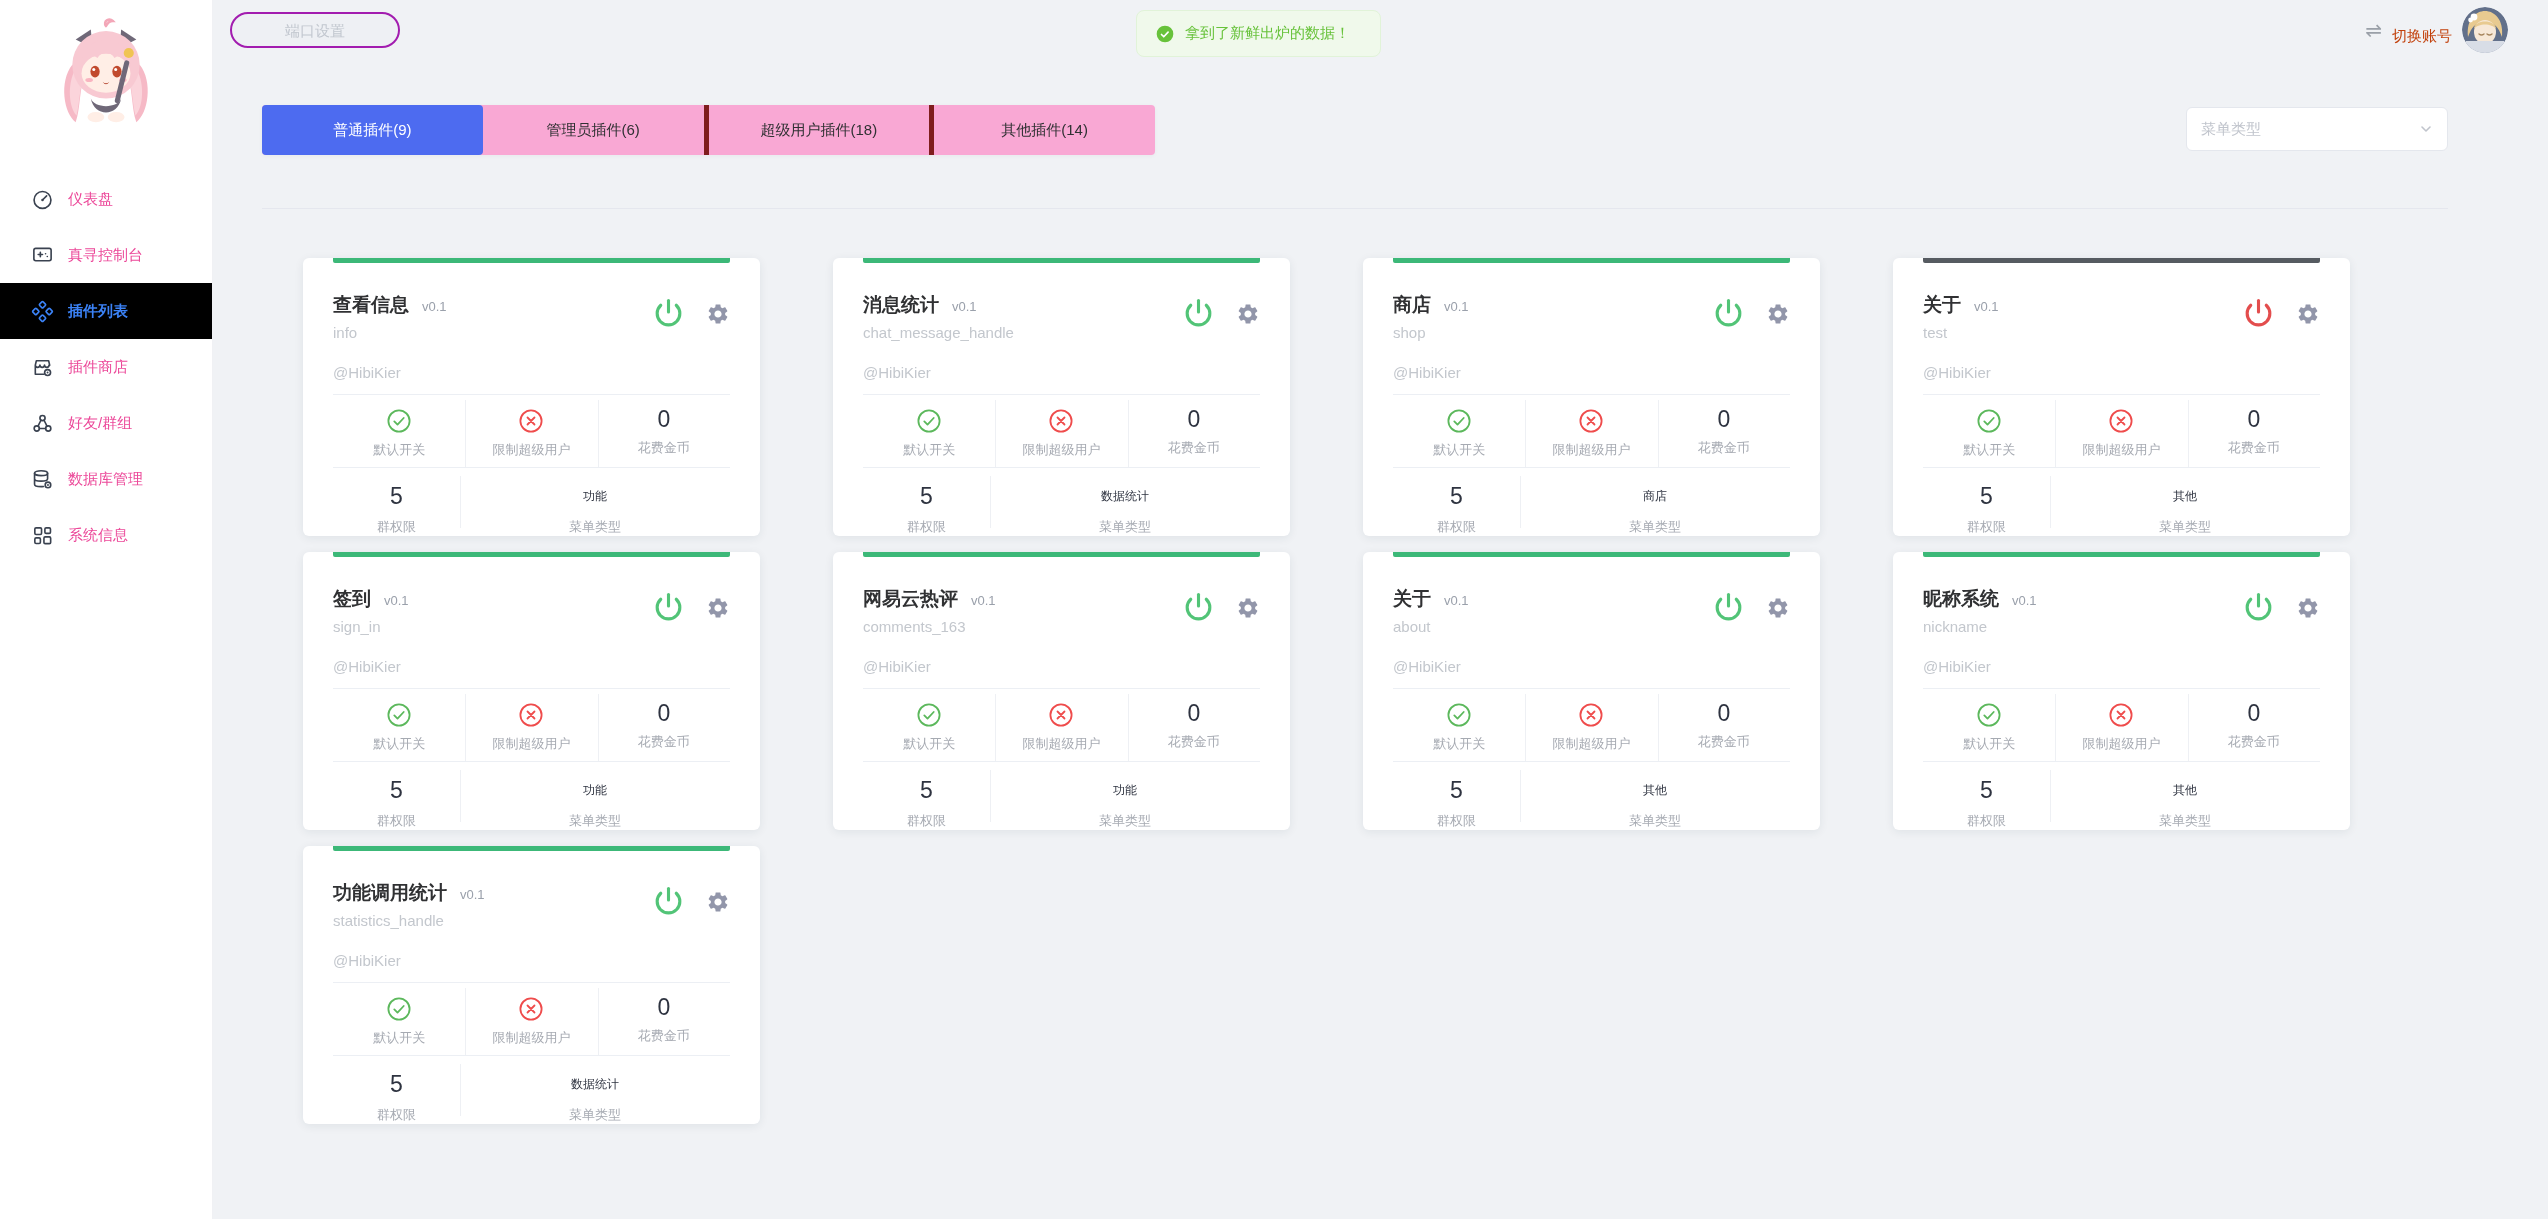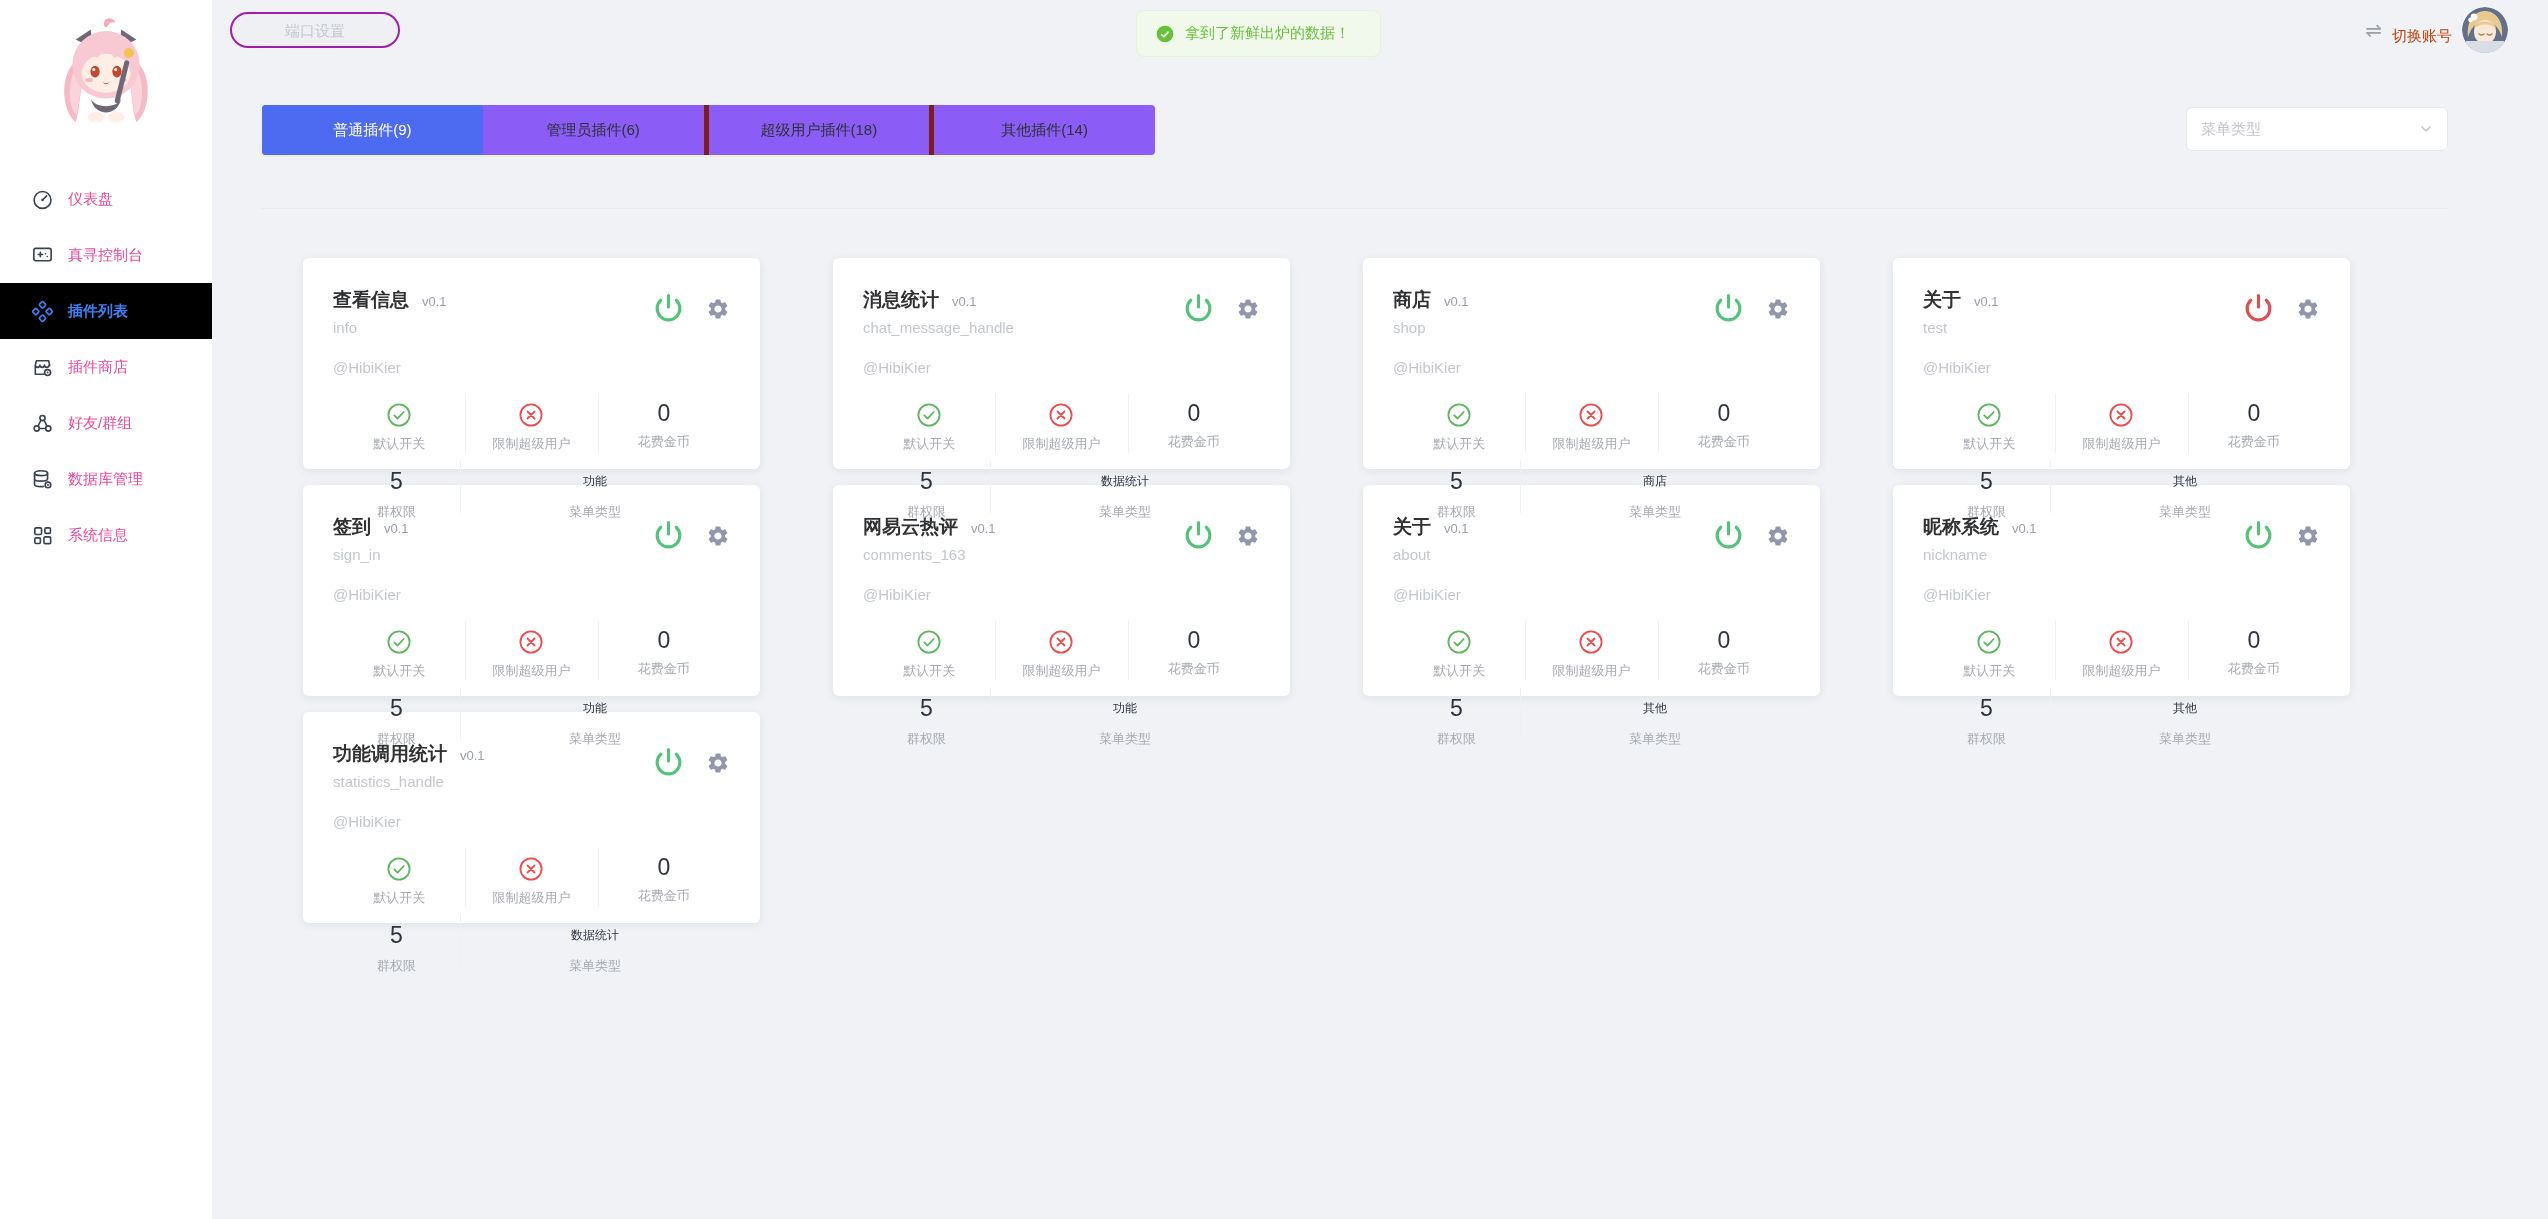"普通插件(9)" .tabs { background: #8b5cf6 -> #f9a8d4 }
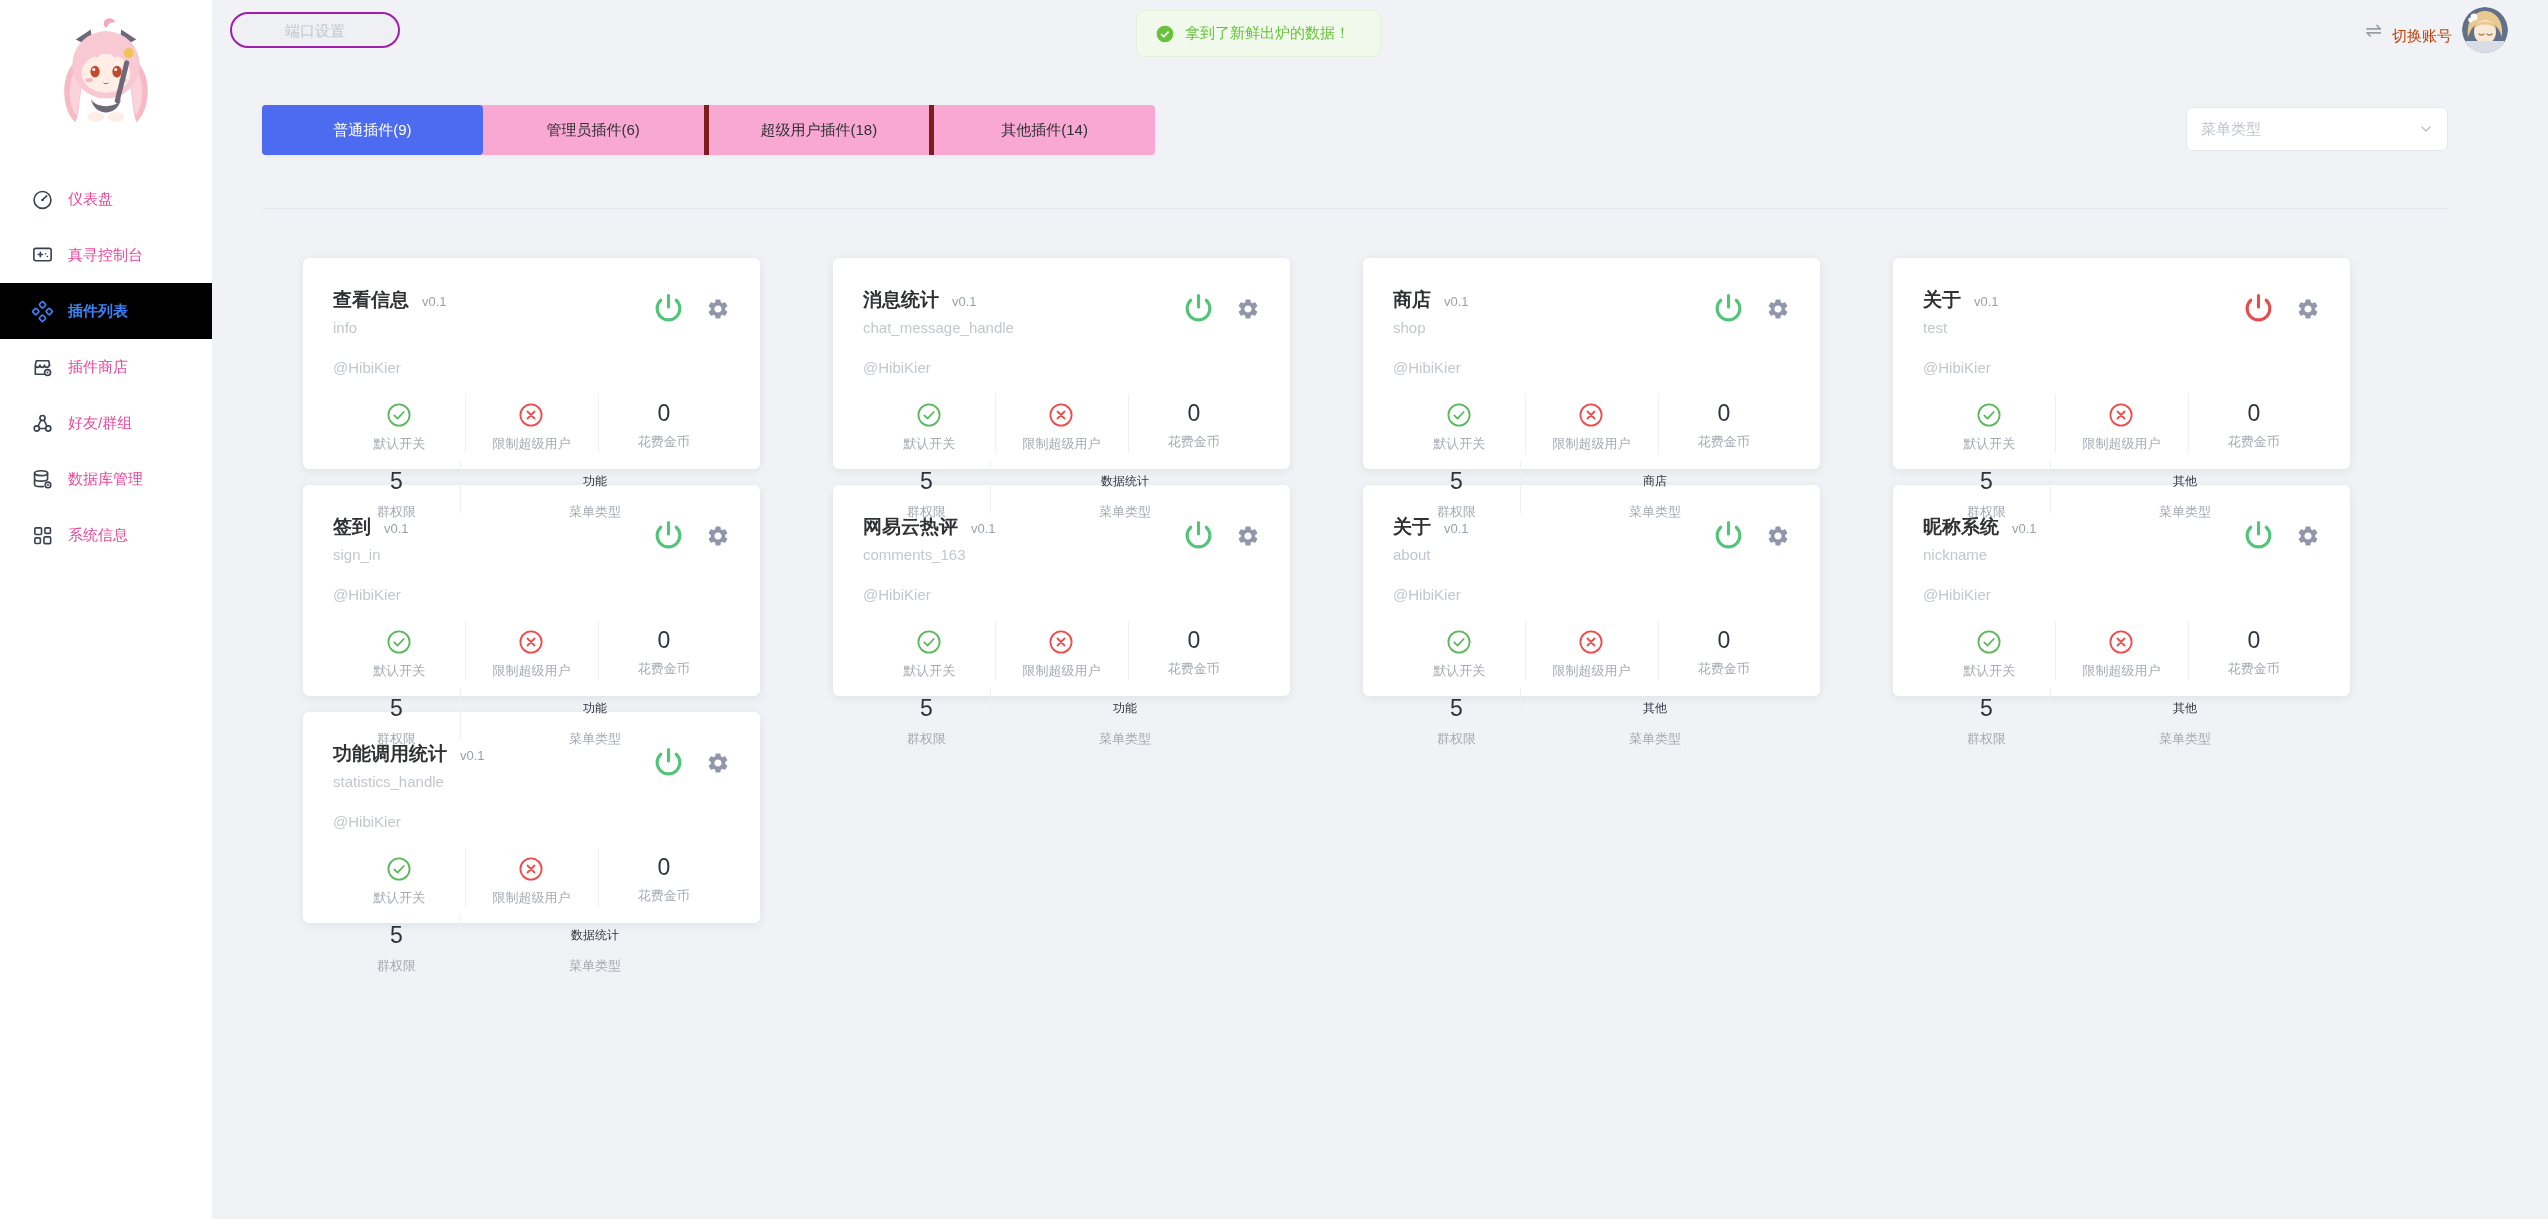"查看信息" .card { height: 211px -> 278px }
